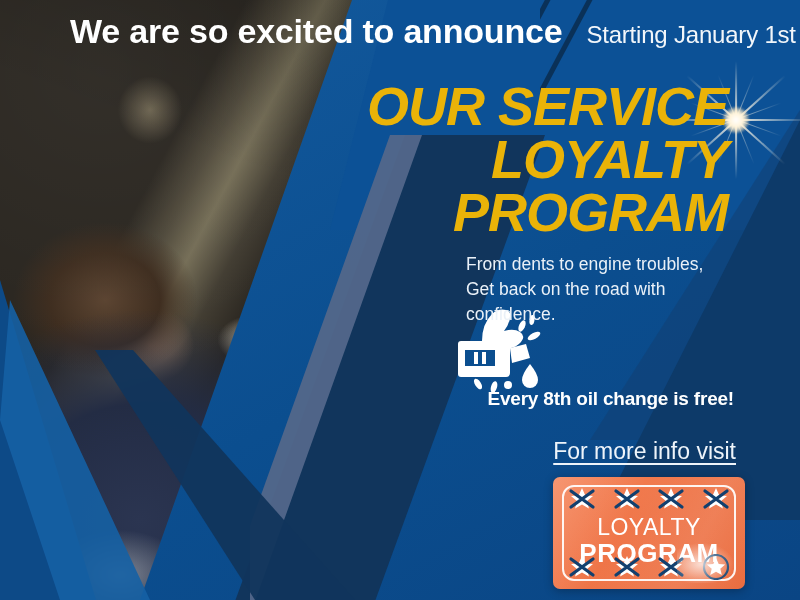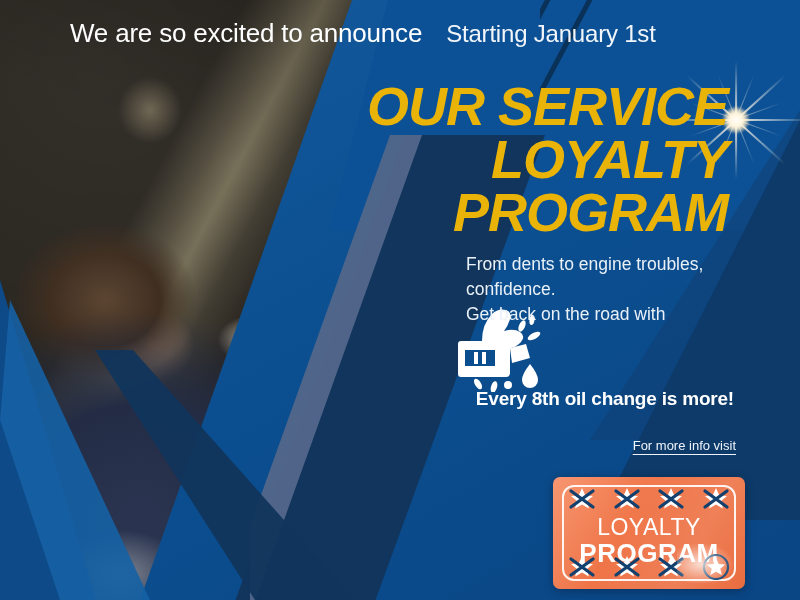"We are so excited to" .topline .t1 { font-size: 26px -> 34px; font-weight: 400 -> 700 }
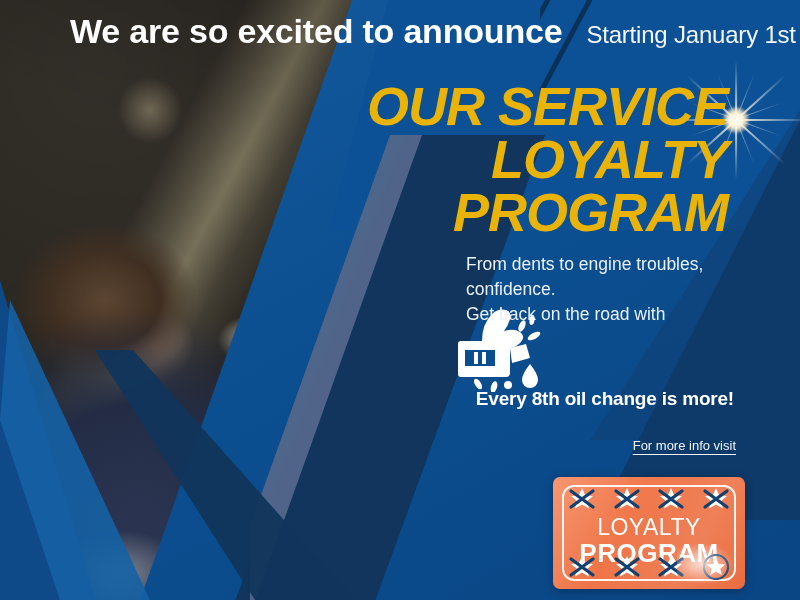"confidence." div { order: before "Get back on the road" -> after "Get back on the road" }
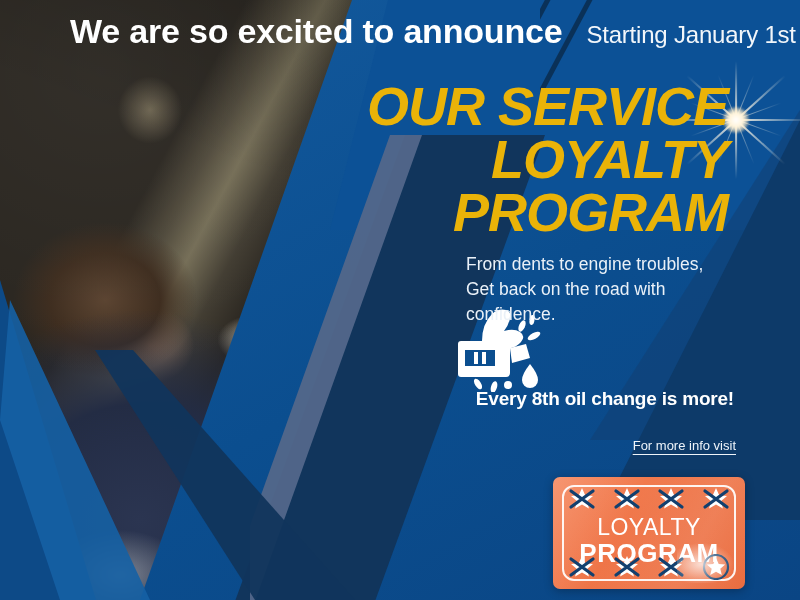"Every 8th oil change is" div.freeline { text: more -> free }
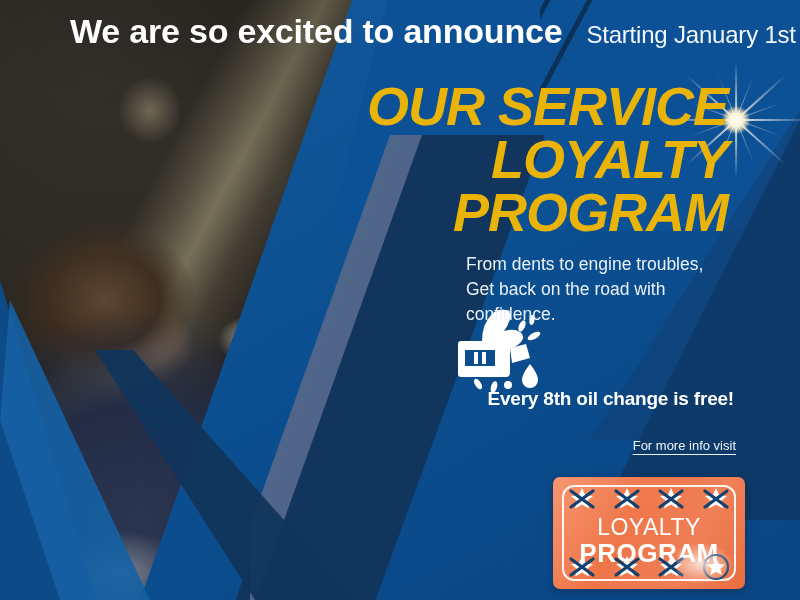"For more info visit" .infolink { font-size: 13px -> 23px }
